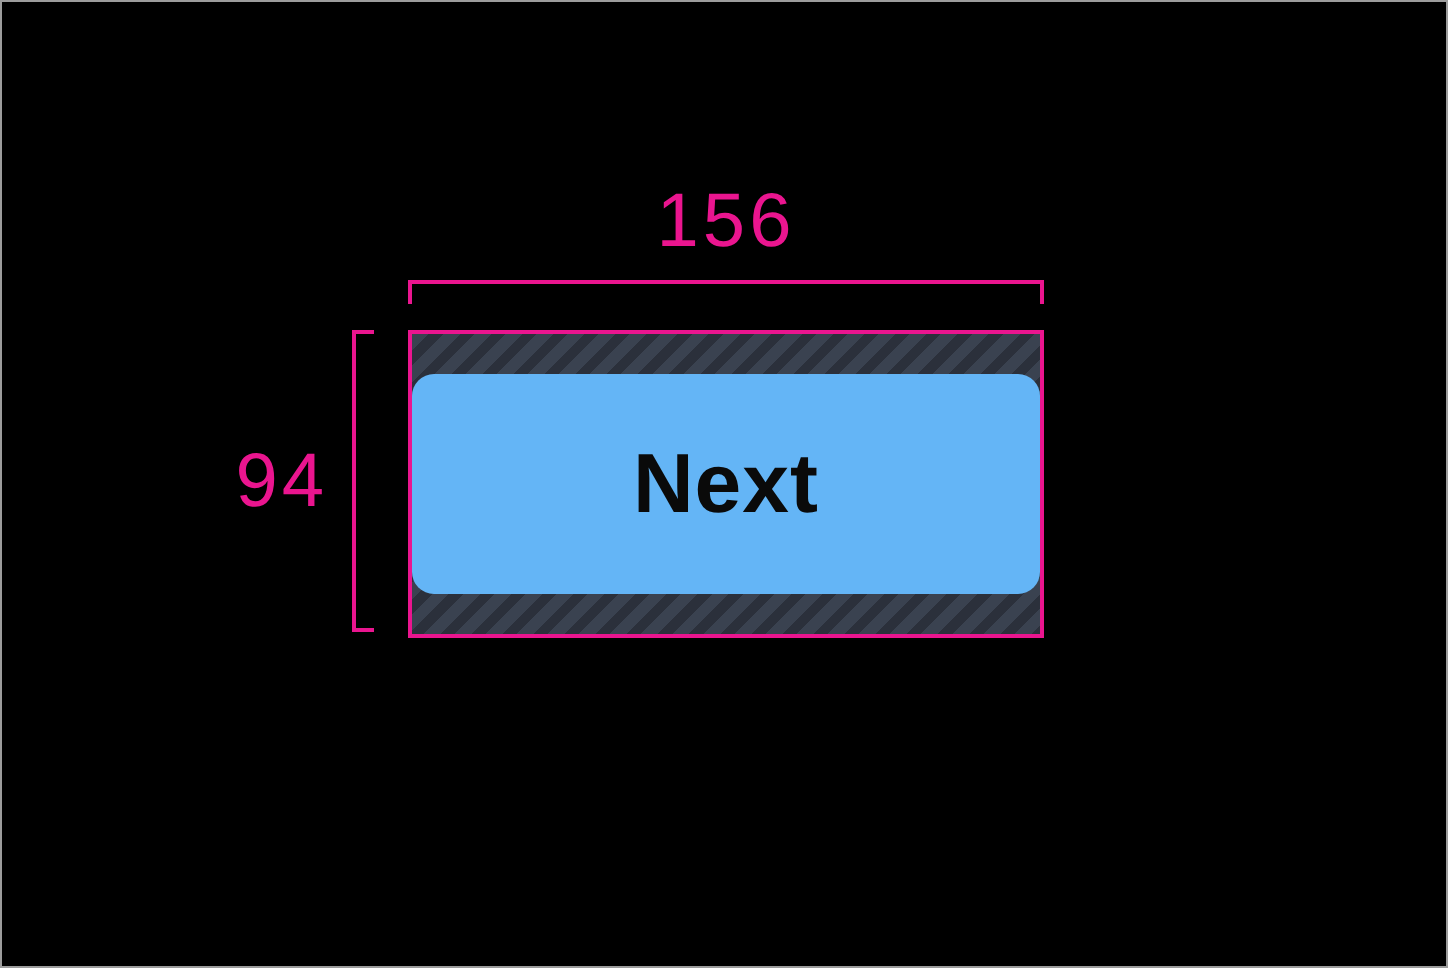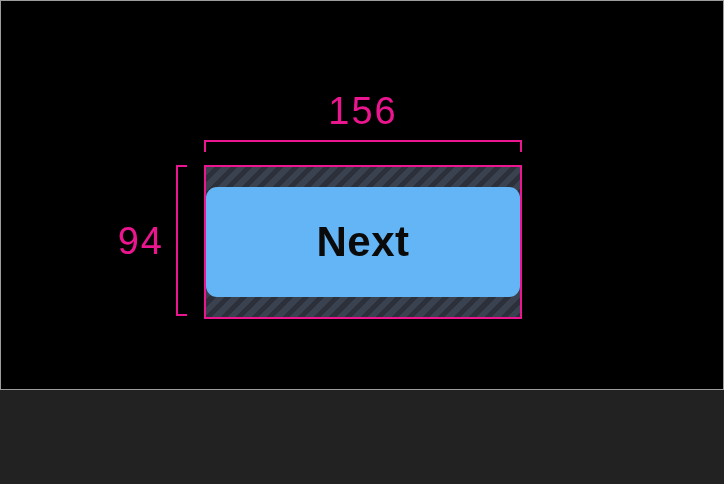"156" .stage { height: 390px -> 484px }
